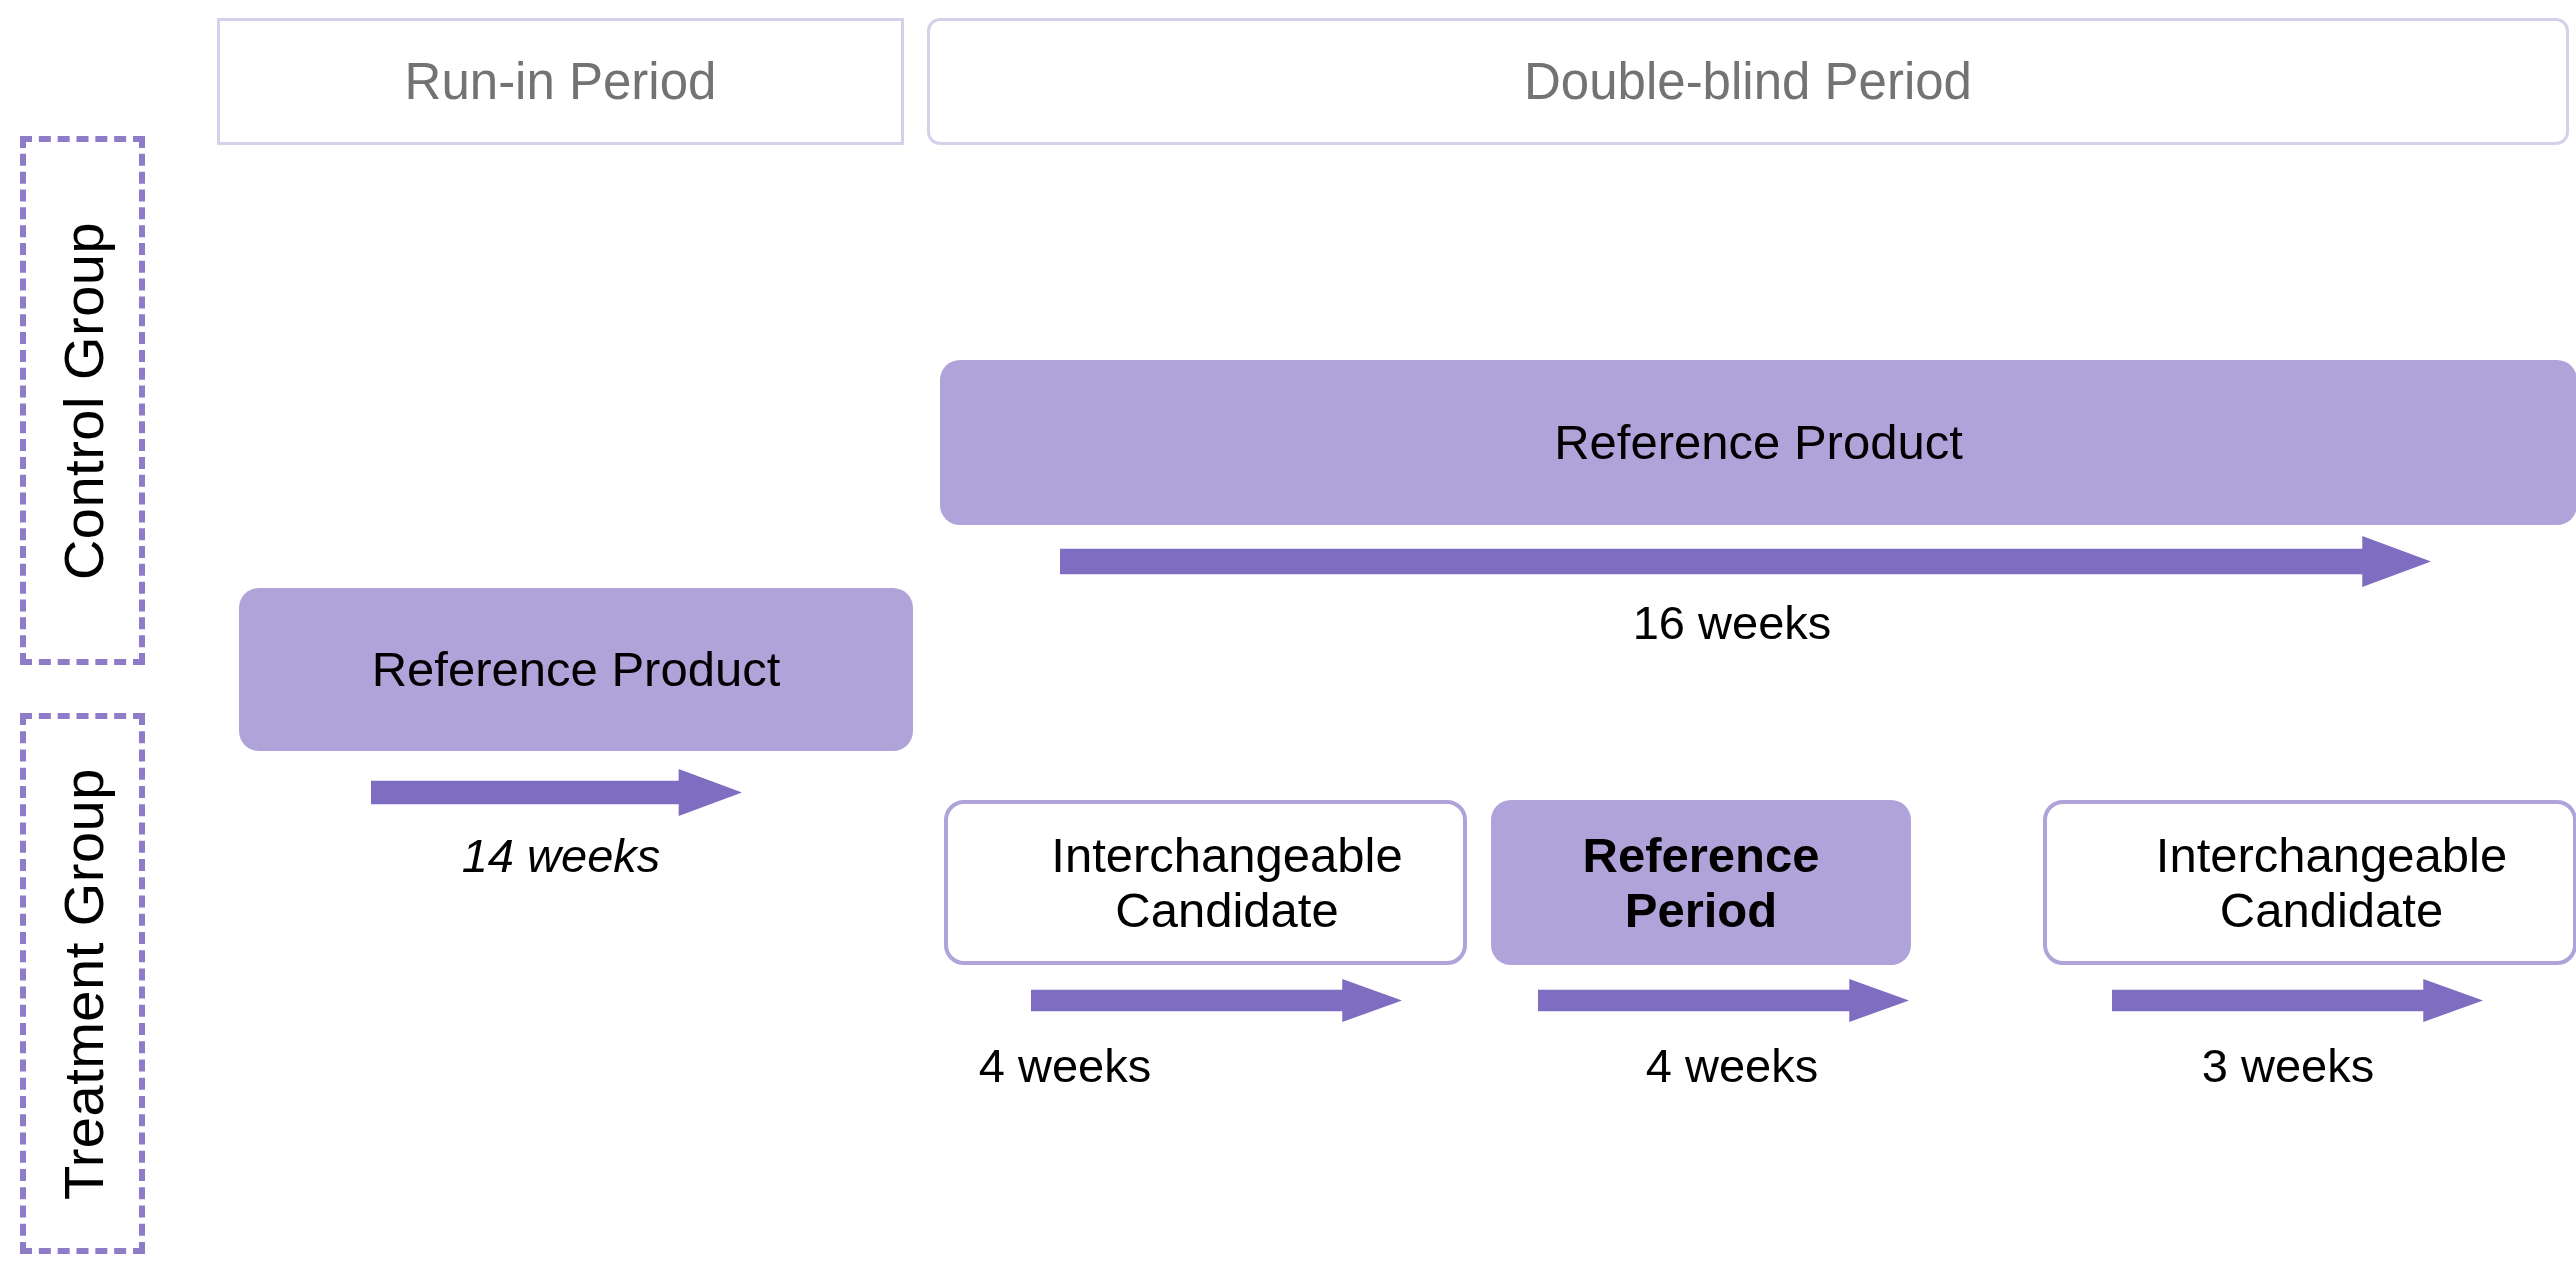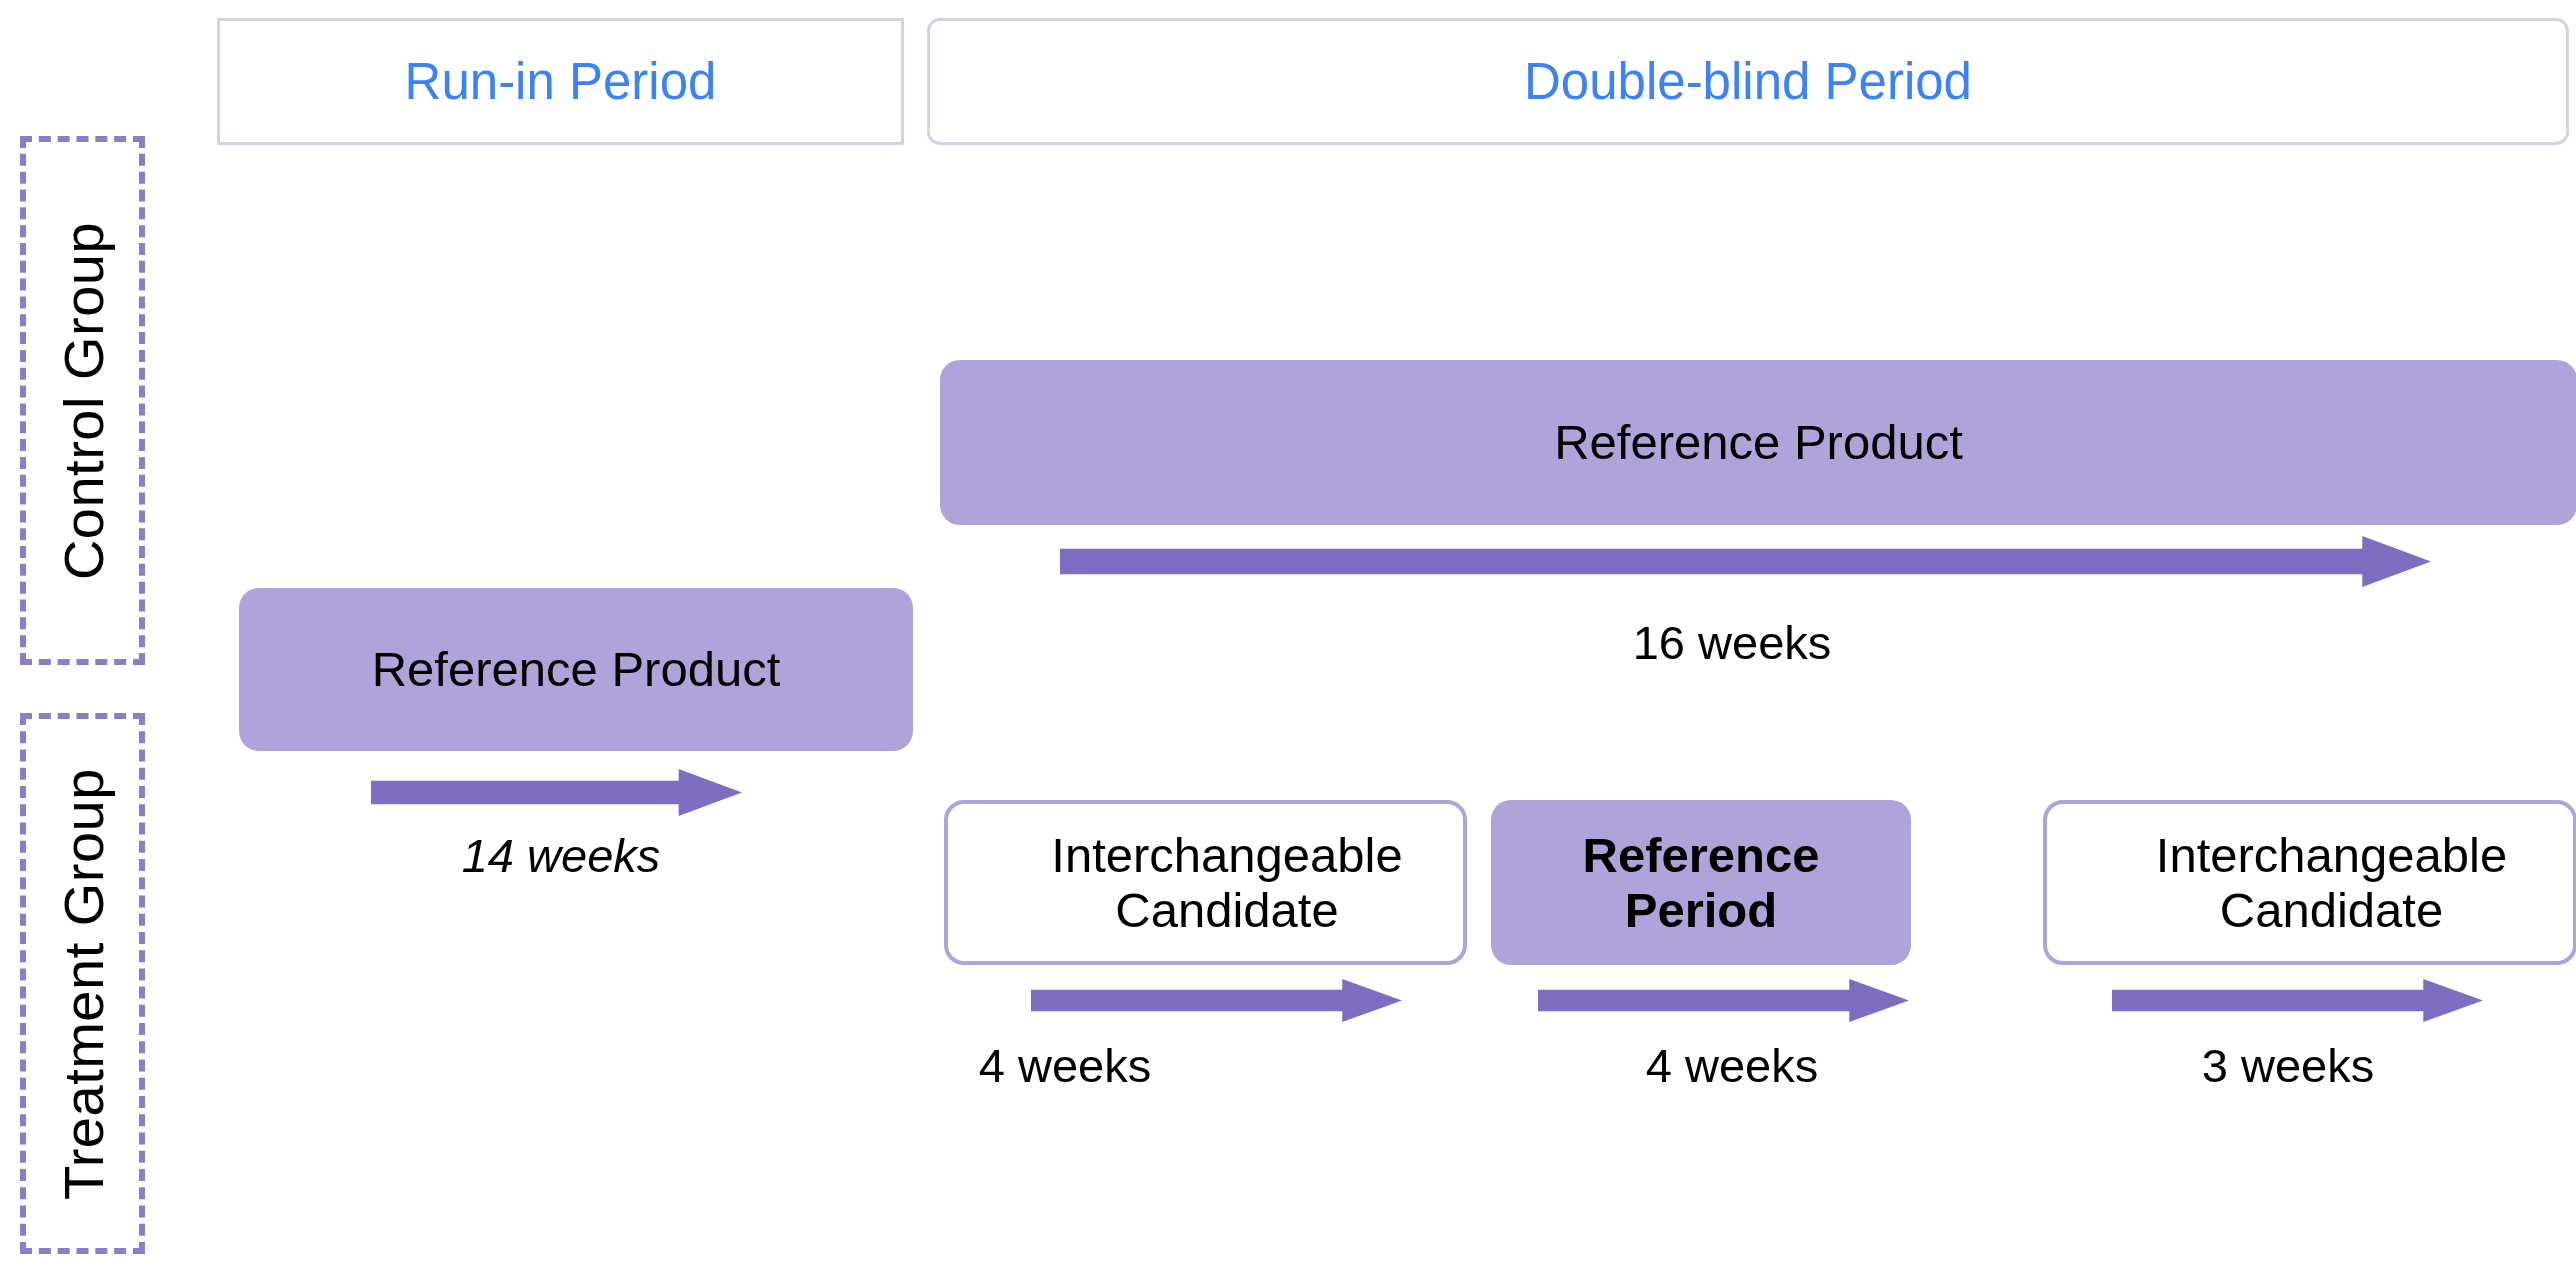"Run-in Period" .period-header .period-title { color: #3b82f6 -> #737373 }
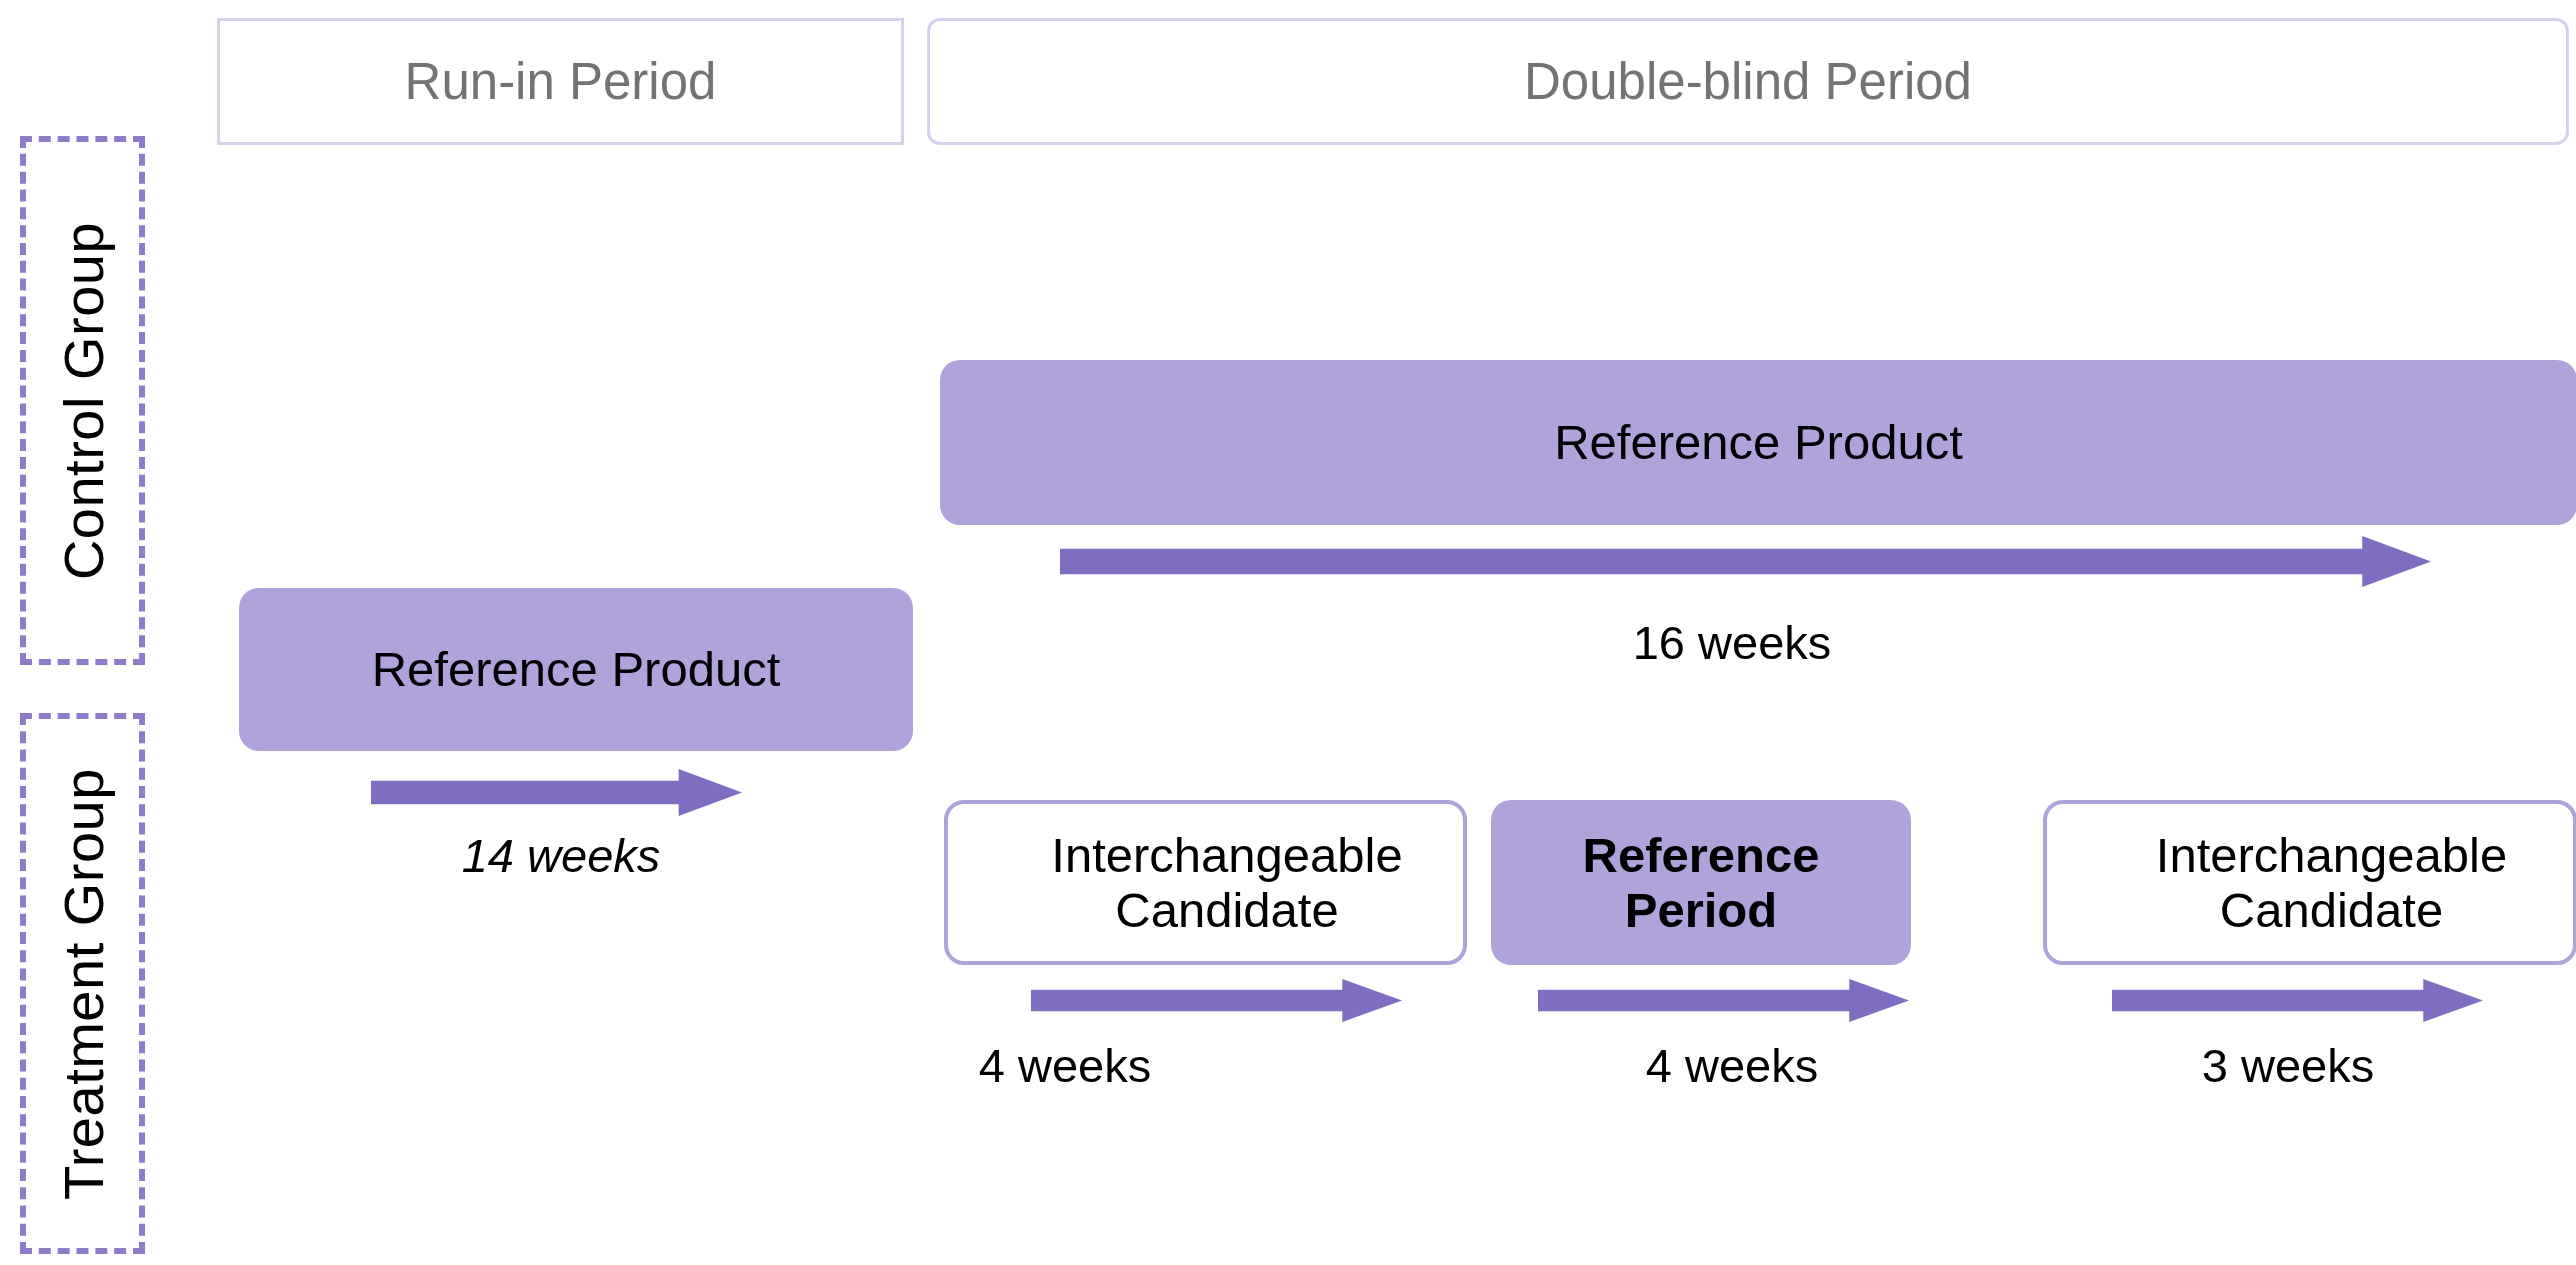"16 weeks" div.duration-label { margin-top: 20px -> none }
